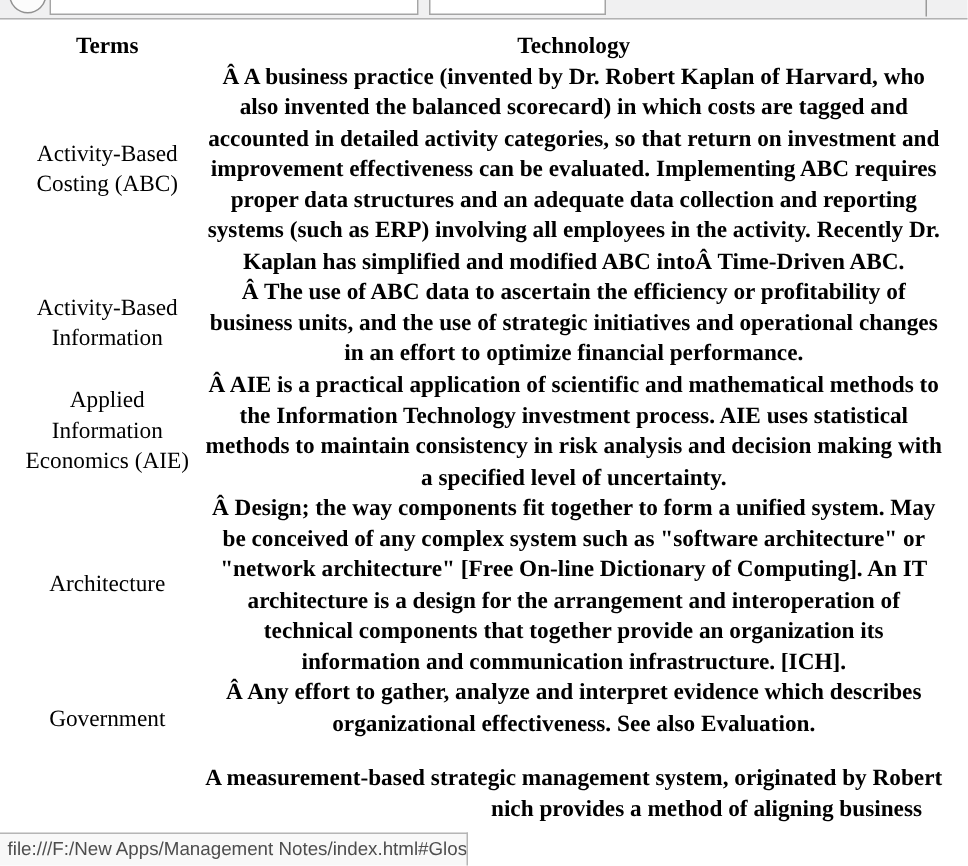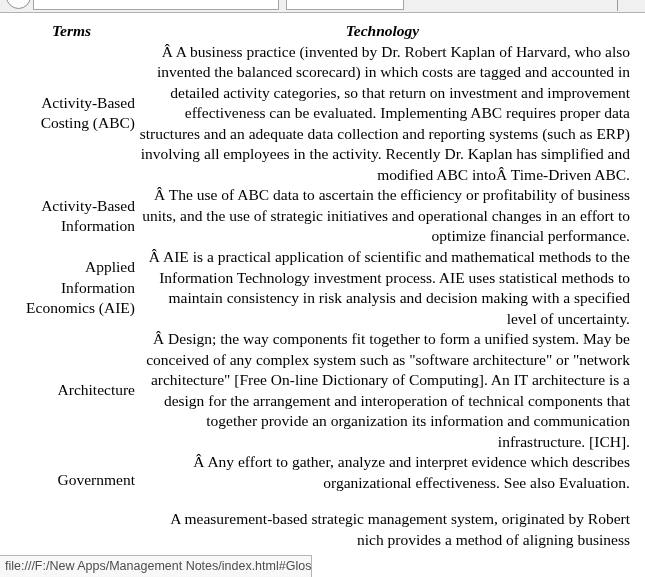"Terms" table.glossary th { font-style: italic -> none }
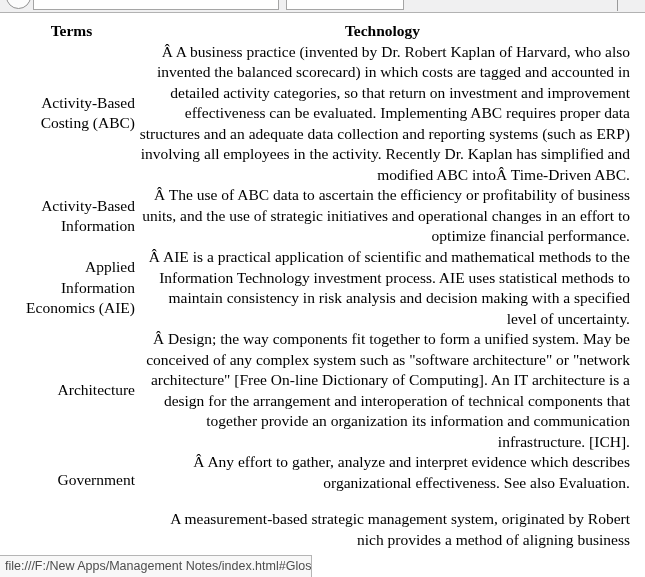"Â A business practice (invented" td.def { font-weight: none -> bold; text-align: right -> center }
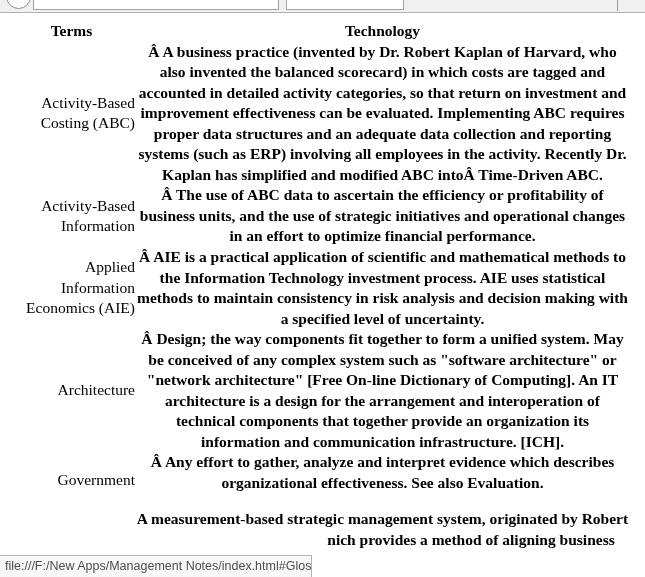"Activity-Based Costing (ABC)" td.term { text-align: right -> center }
